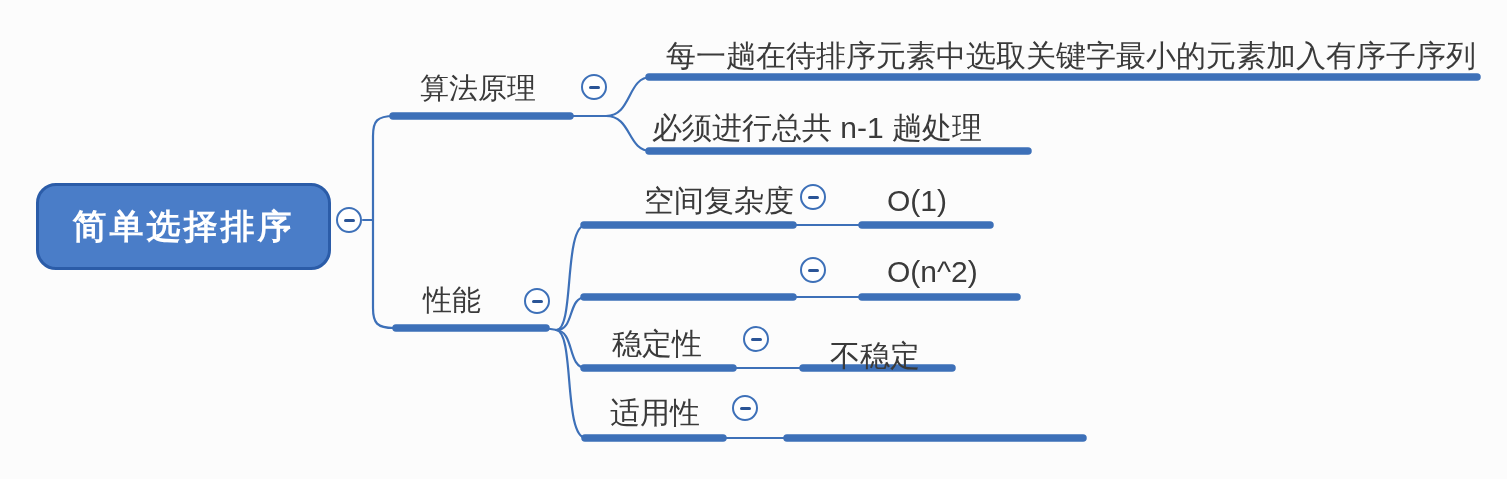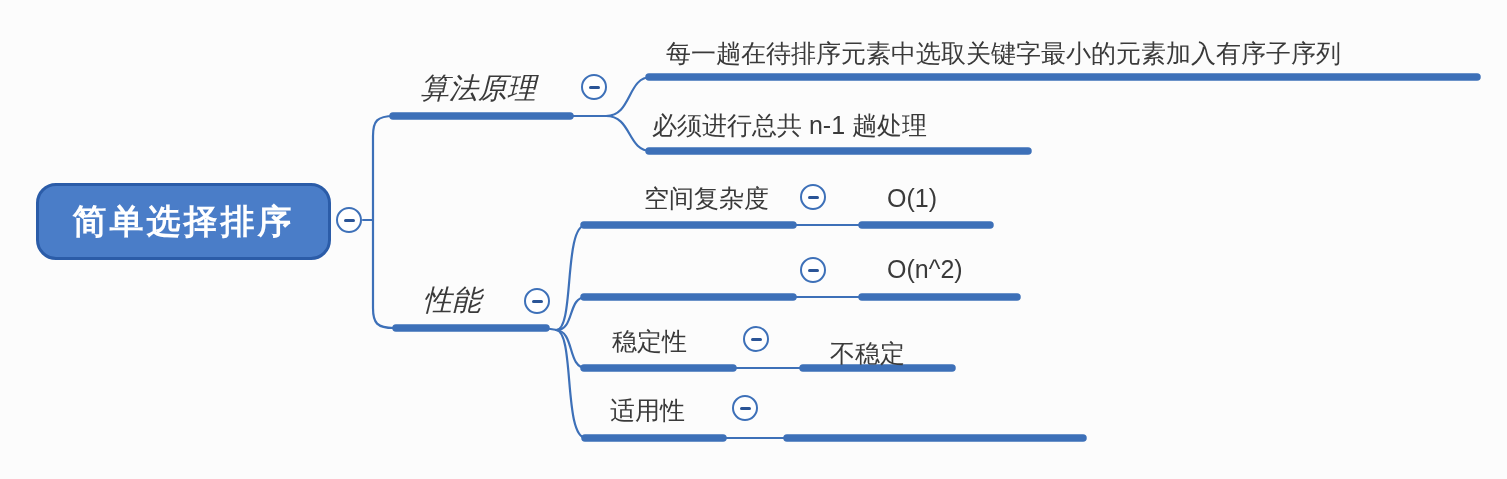"每一趟在待排序元素中选取关键字最小的元素加入有序子序列" .node-label { font-size: 25px -> 30px }
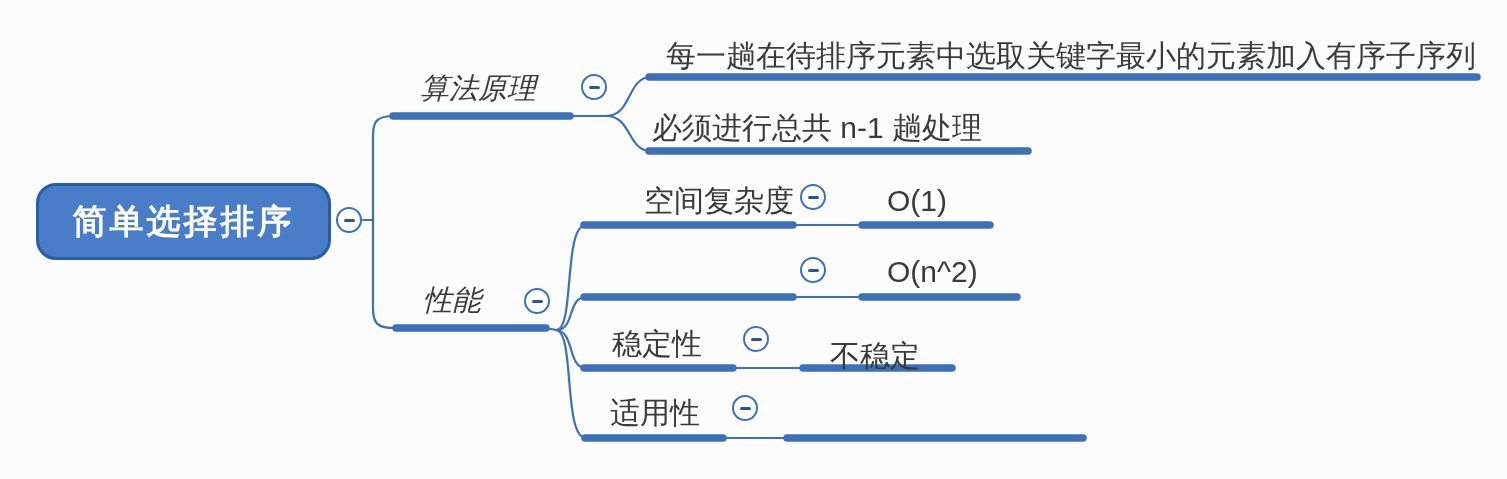"算法原理" .branch-label { font-style: italic -> none }
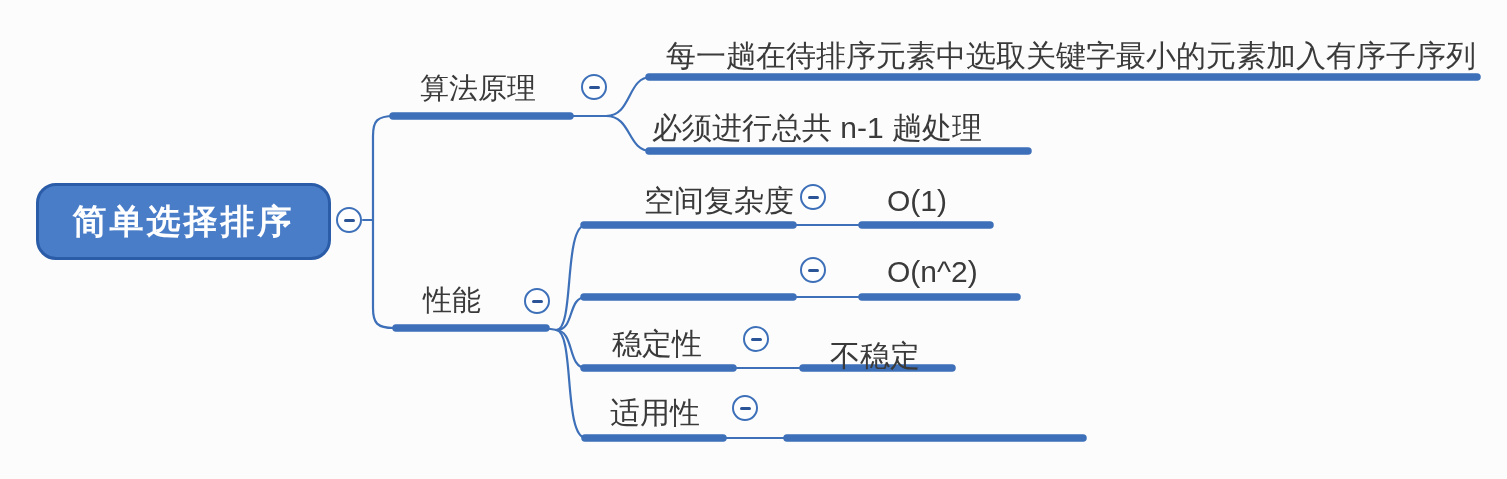"简单选择排序" .root-node { height: 77px -> 87px }
